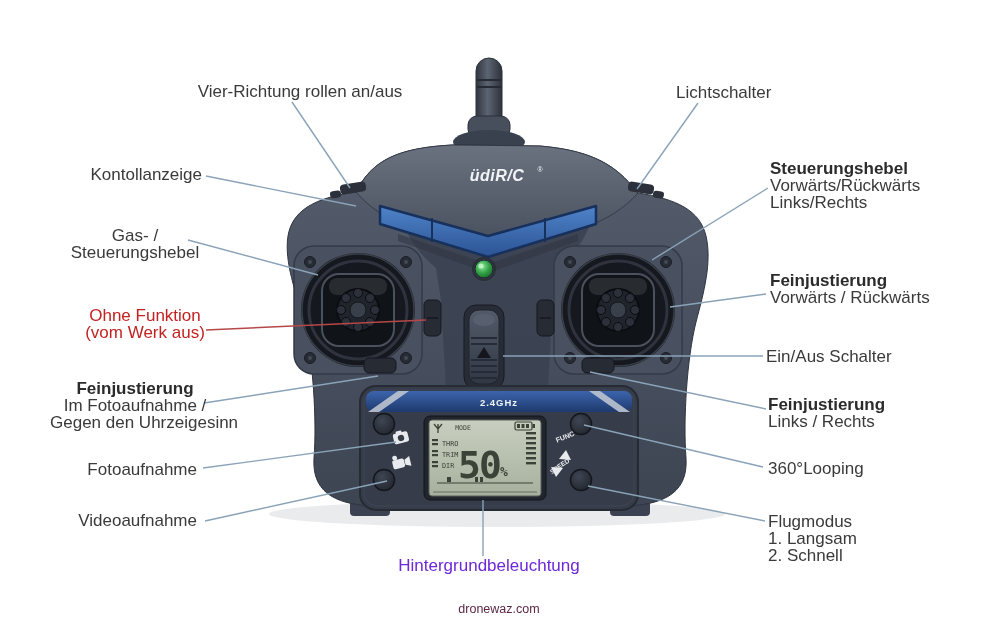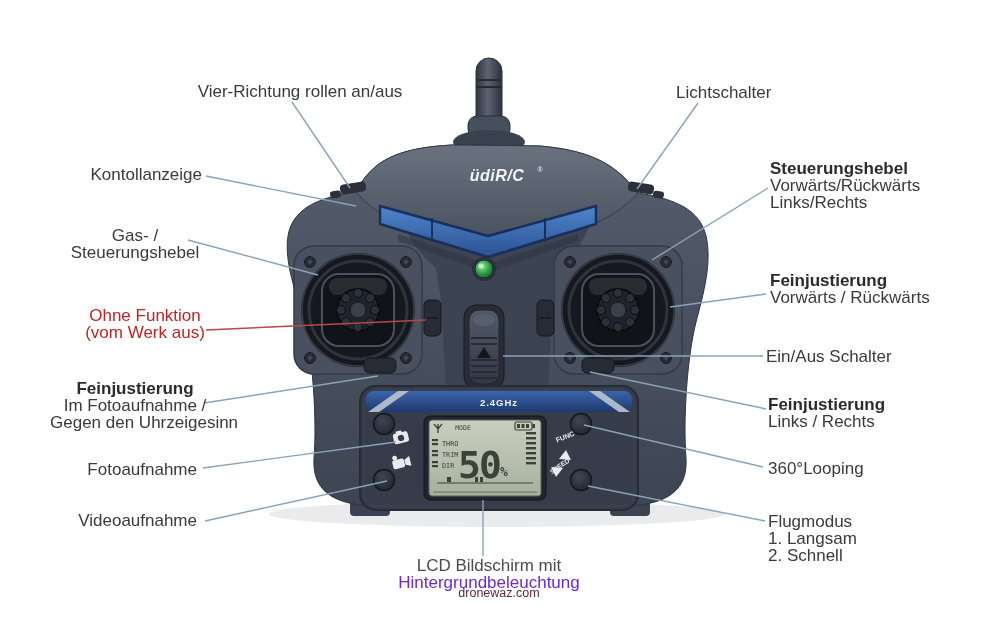"LCD Bildschirm mit" span.lbl-line { html: <span>LCD Bildschirm mit</span> -> none }
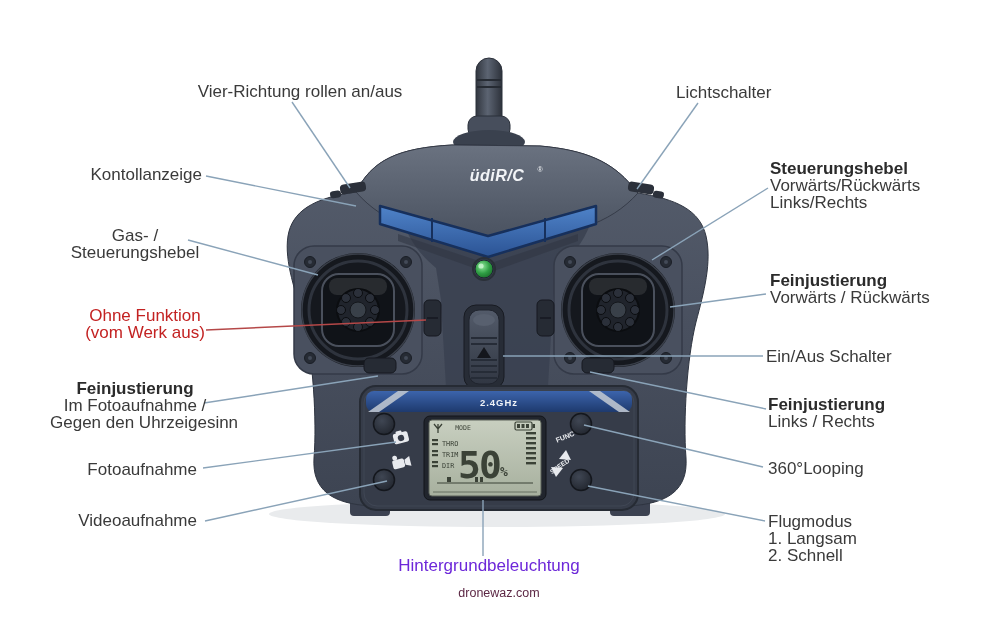"dronewaz.com" .watermark { margin-top: none -> 16px }
